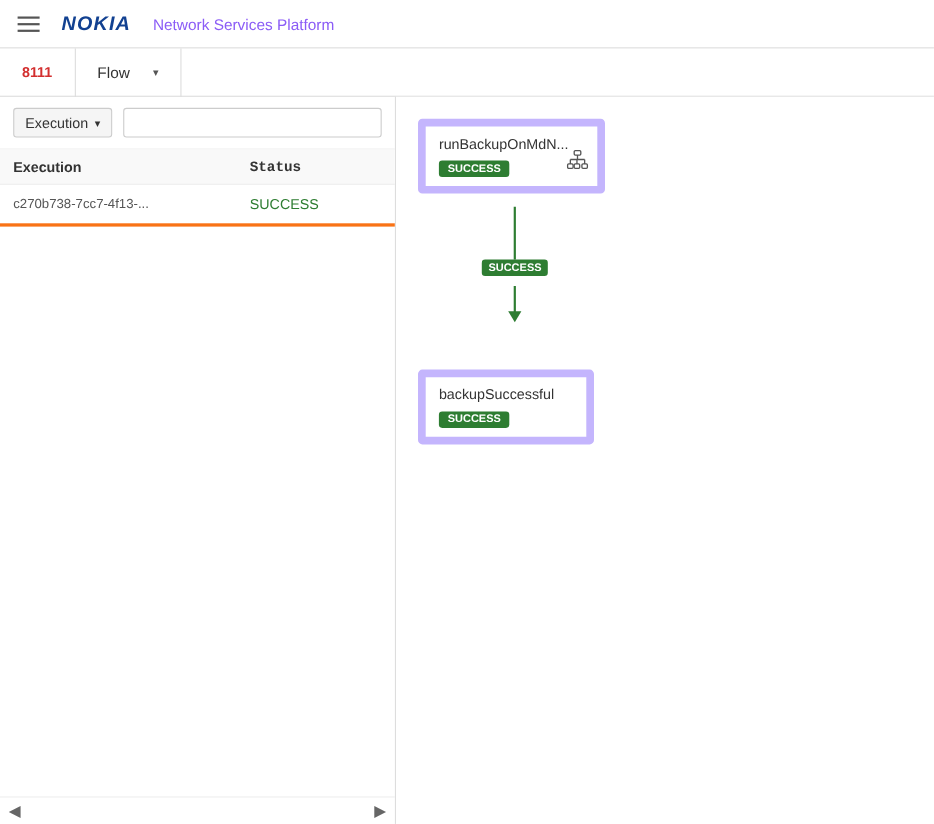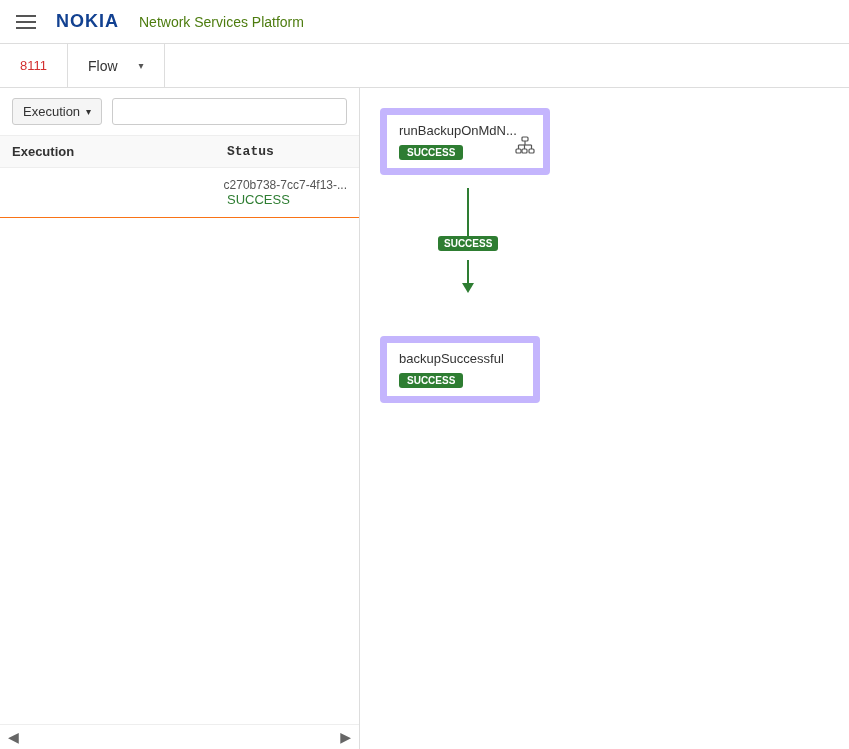"NOKIA" .nokia-logo { font-style: none -> italic }
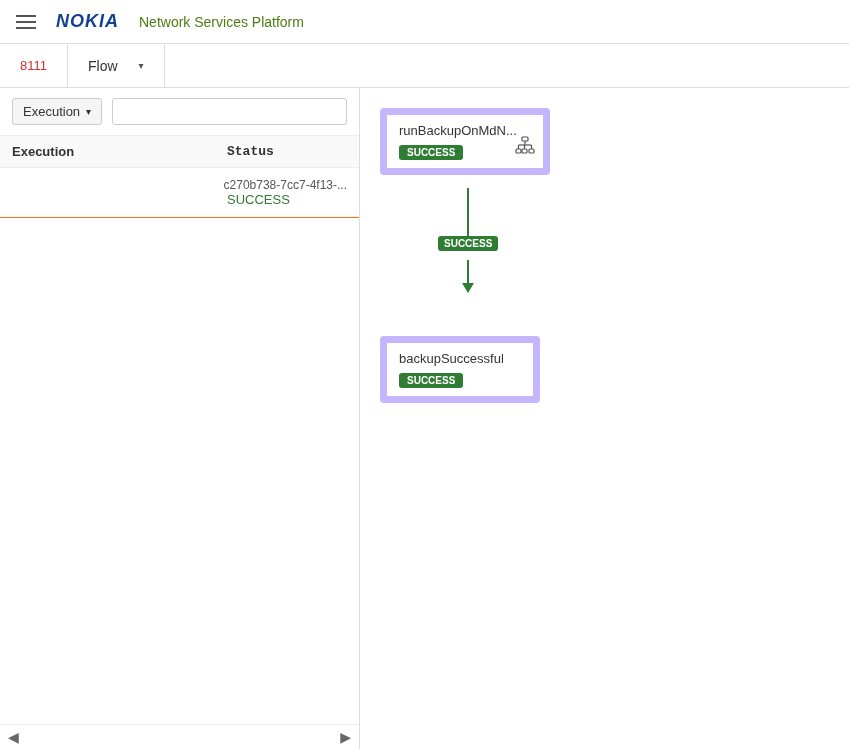"Network Services Platform" .header-title { color: #4d7c0f -> #8b5cf6 }
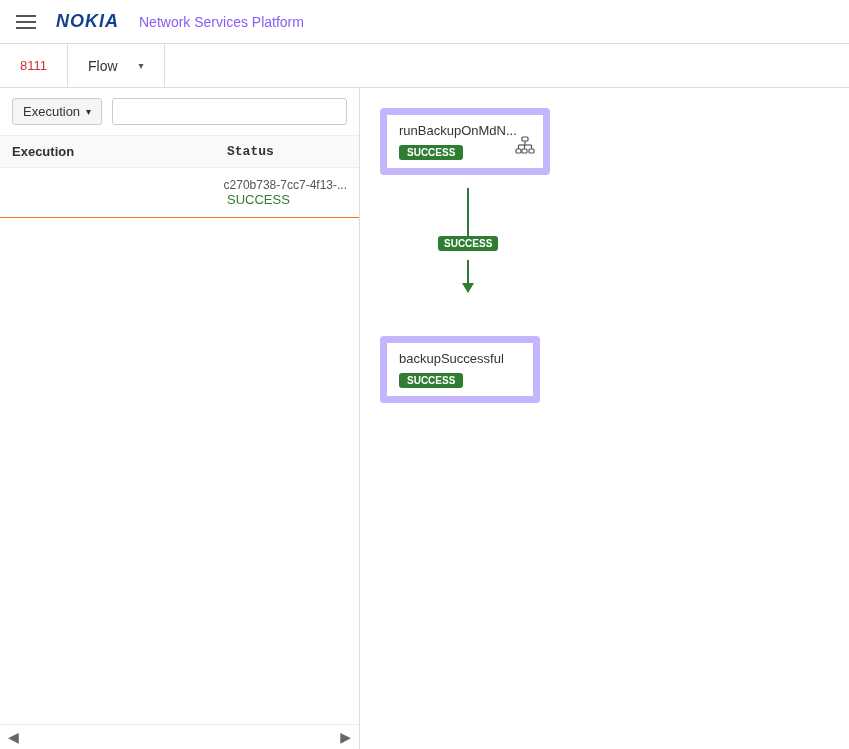"8111" .tab-item.tab-8111 { font-weight: 400 -> 700 }
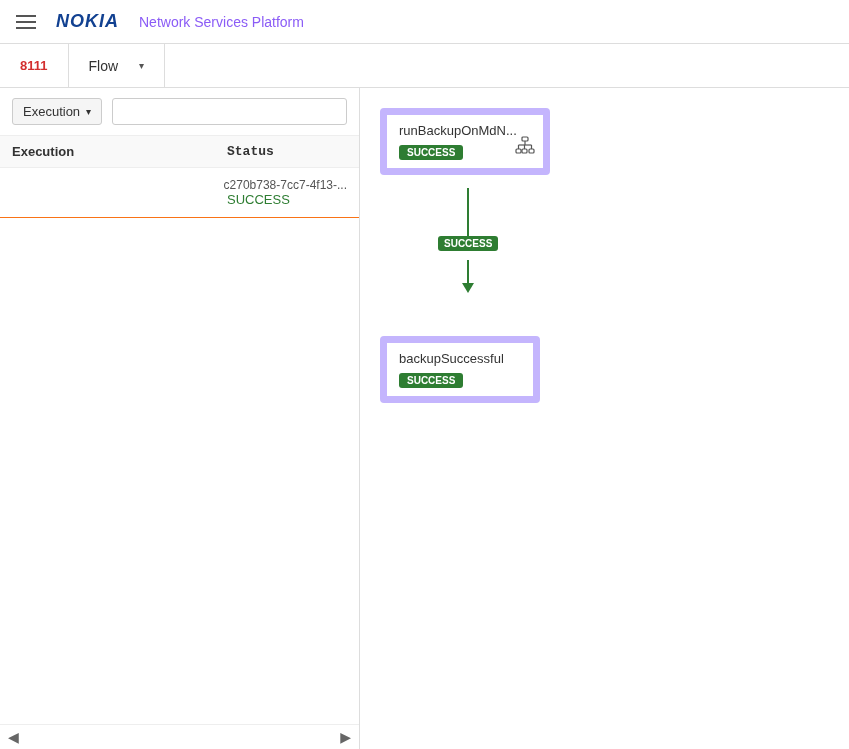"c270b738-7cc7-4f13-..." .table-row { align-items: flex-end -> flex-start; border-bottom: 1px solid #f97316 -> 3px solid #f97316; flex-direction: column -> none }
